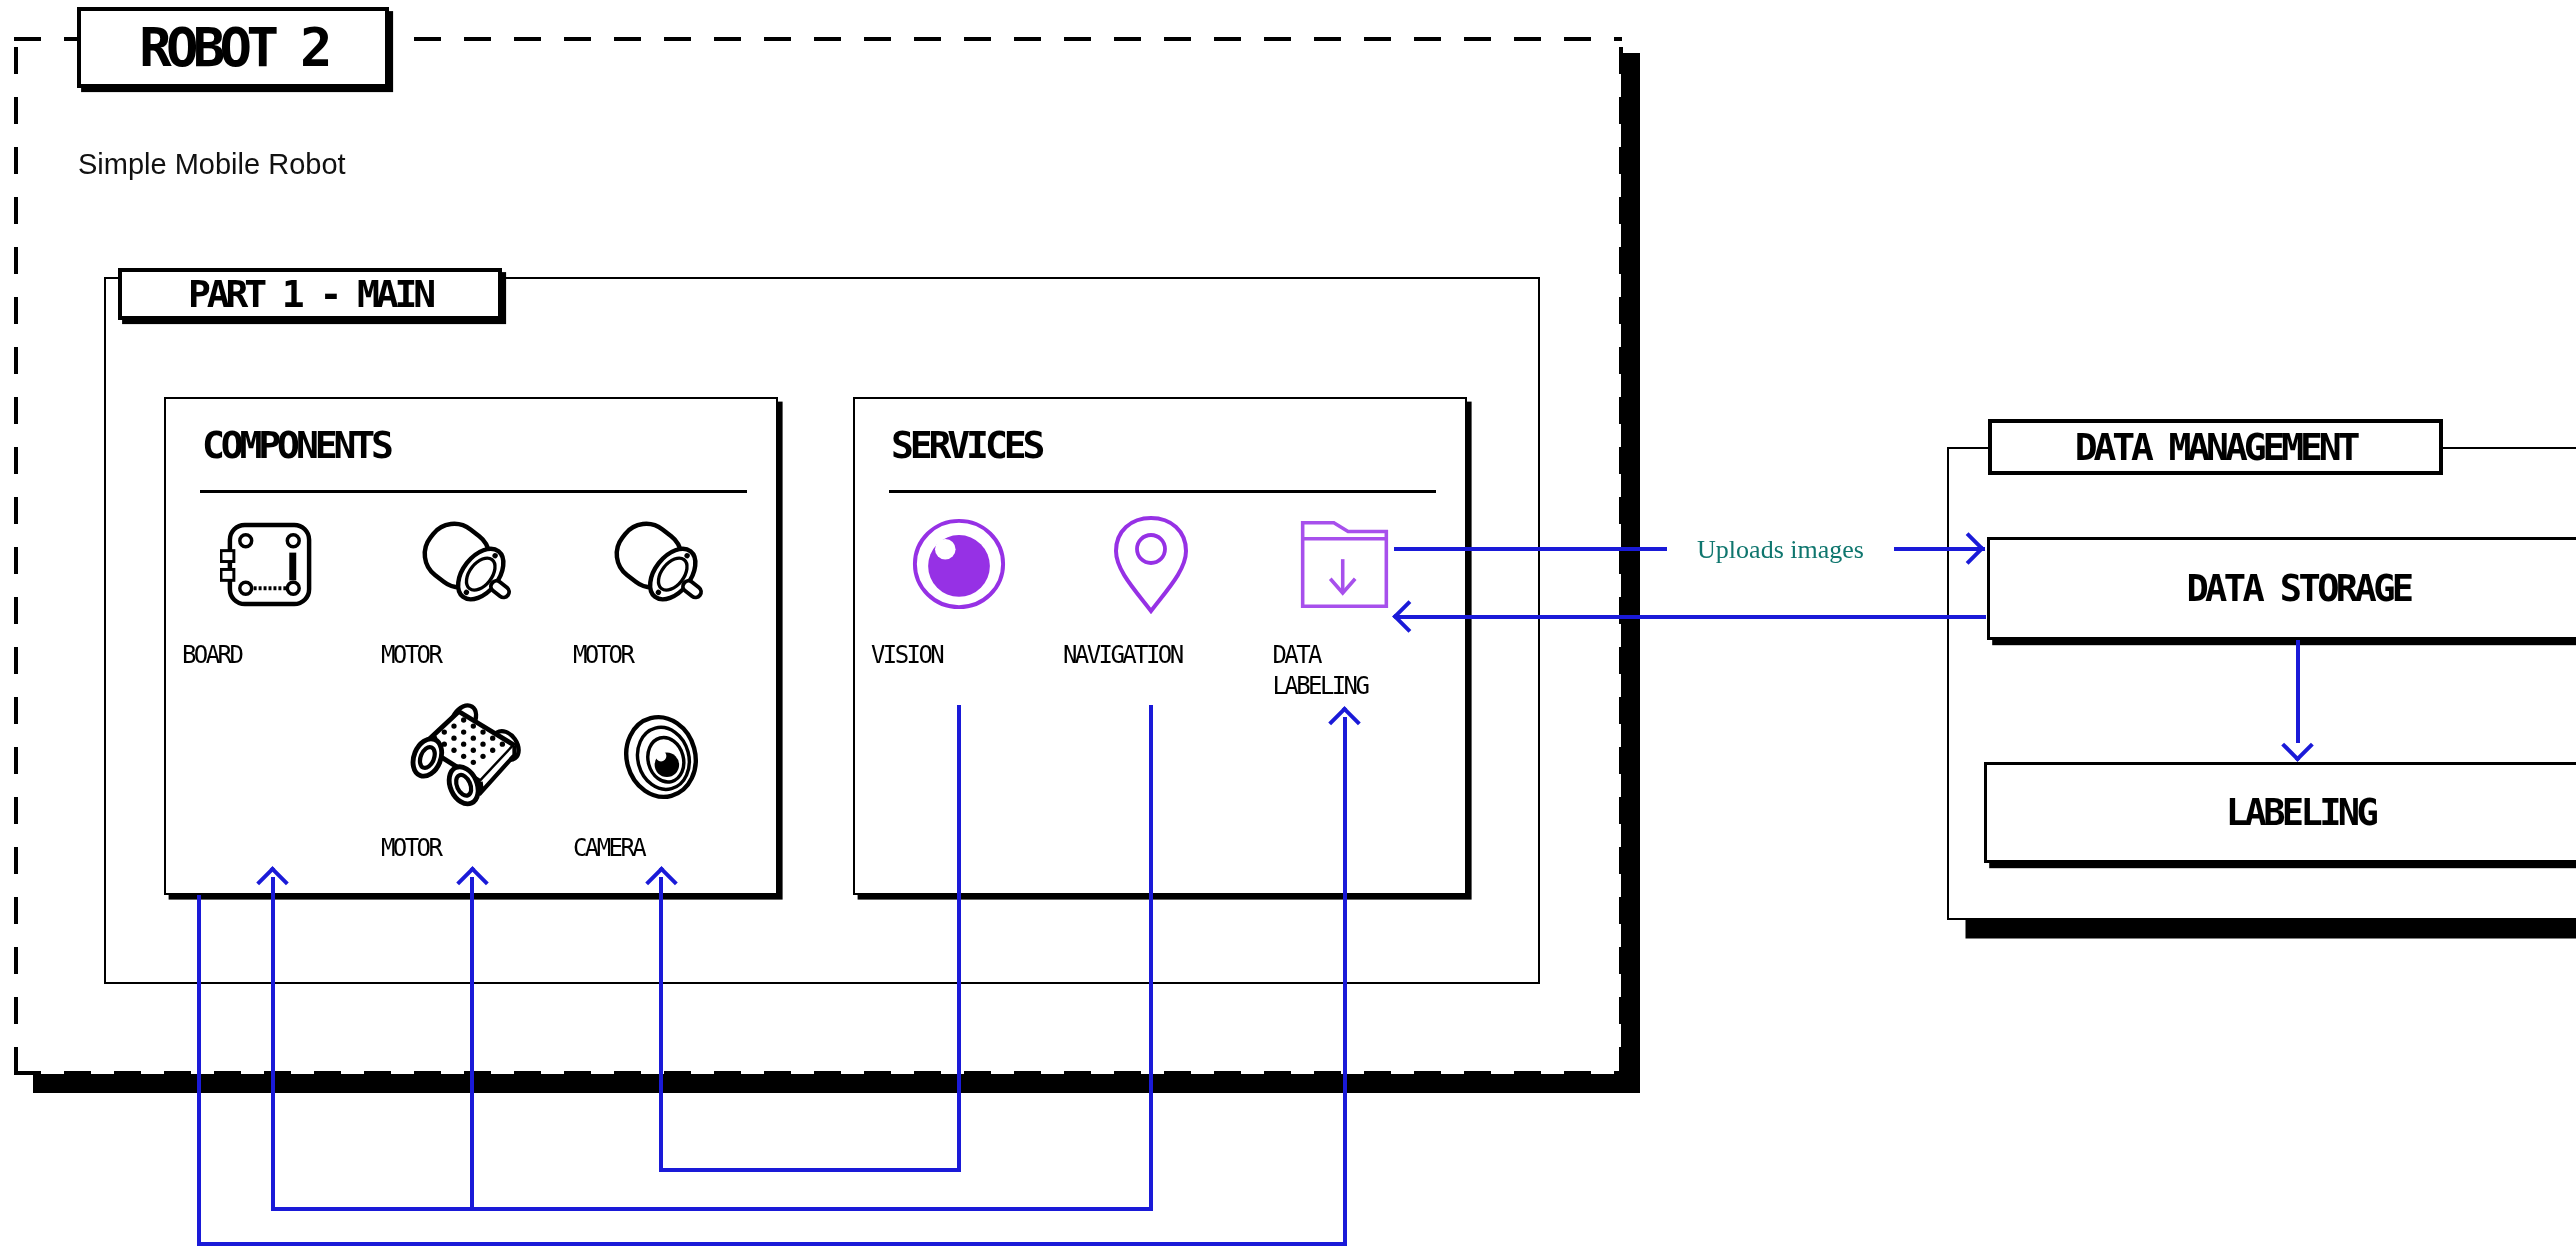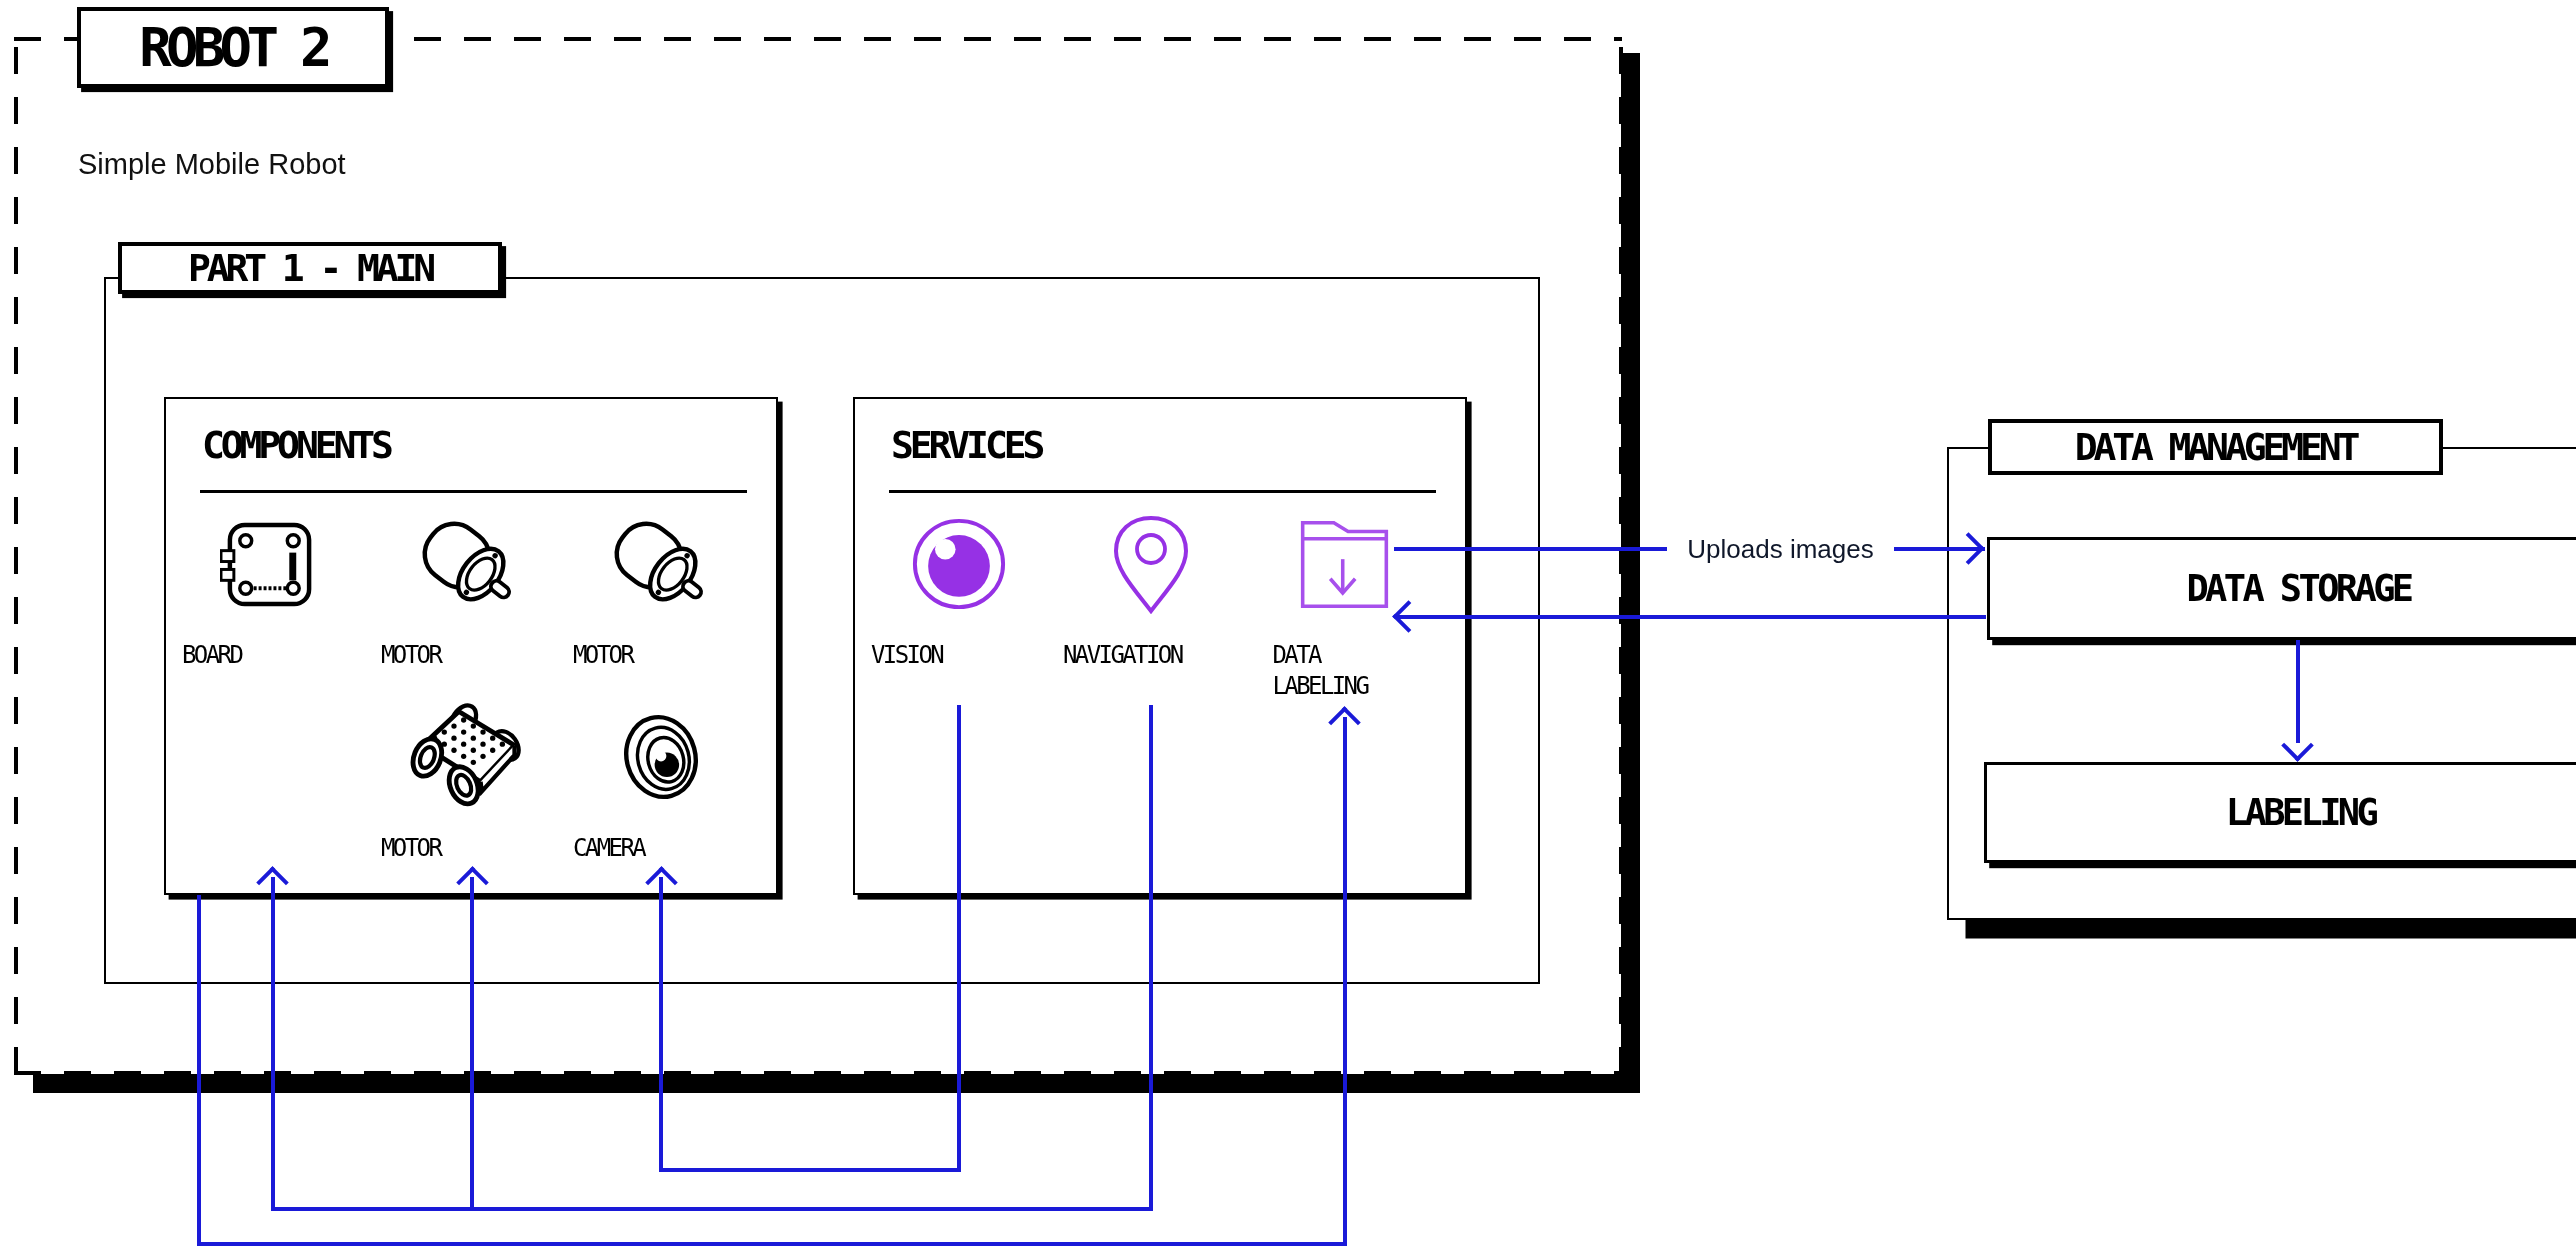"PART 1 - MAIN" div.tag-box { top: 242px -> 268px }
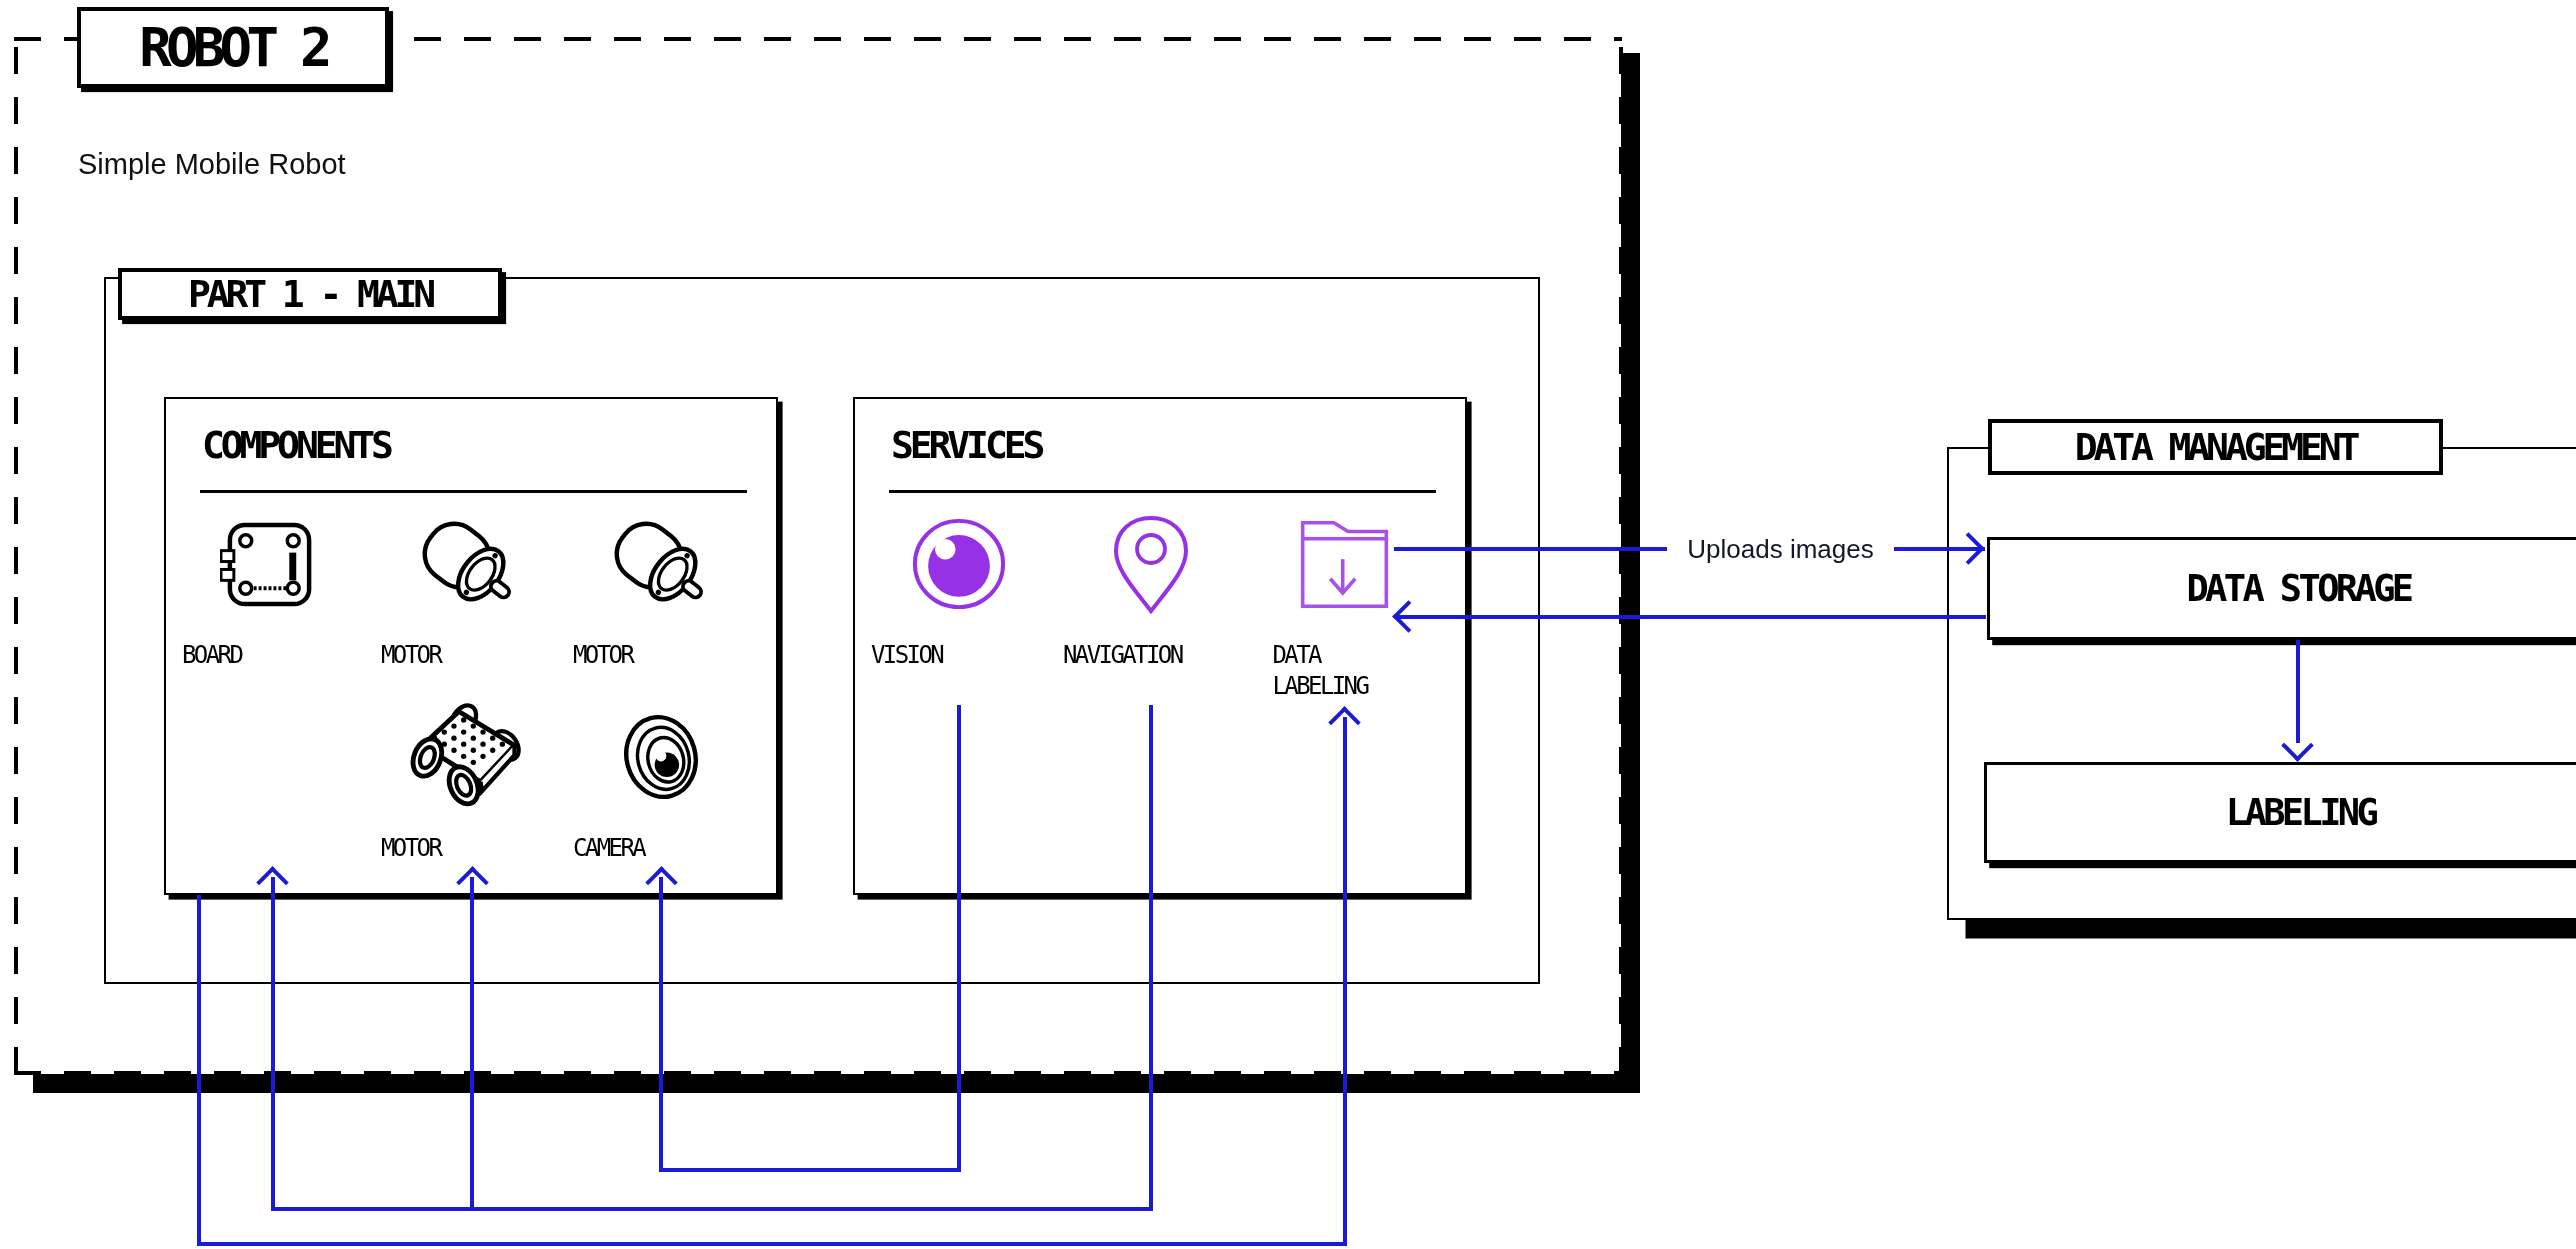"Uploads images" .edge-label { color: #0f172a -> #0f766e; font-family: Liberation Sans, sans-serif -> Liberation Serif, serif }
